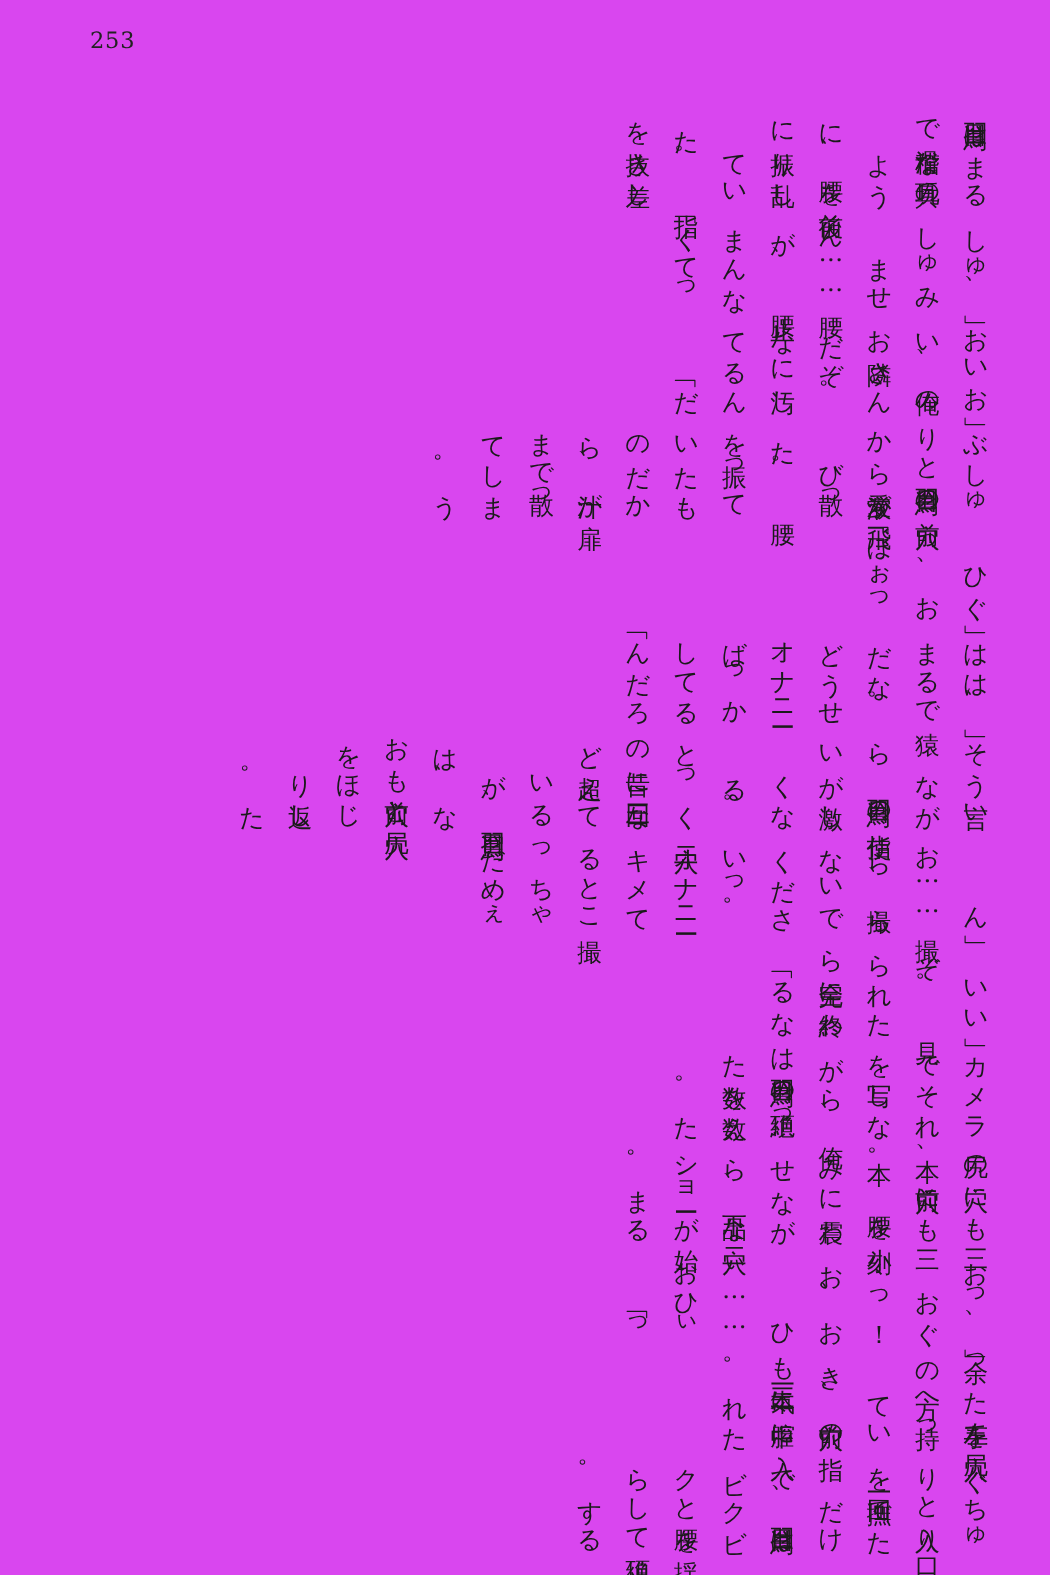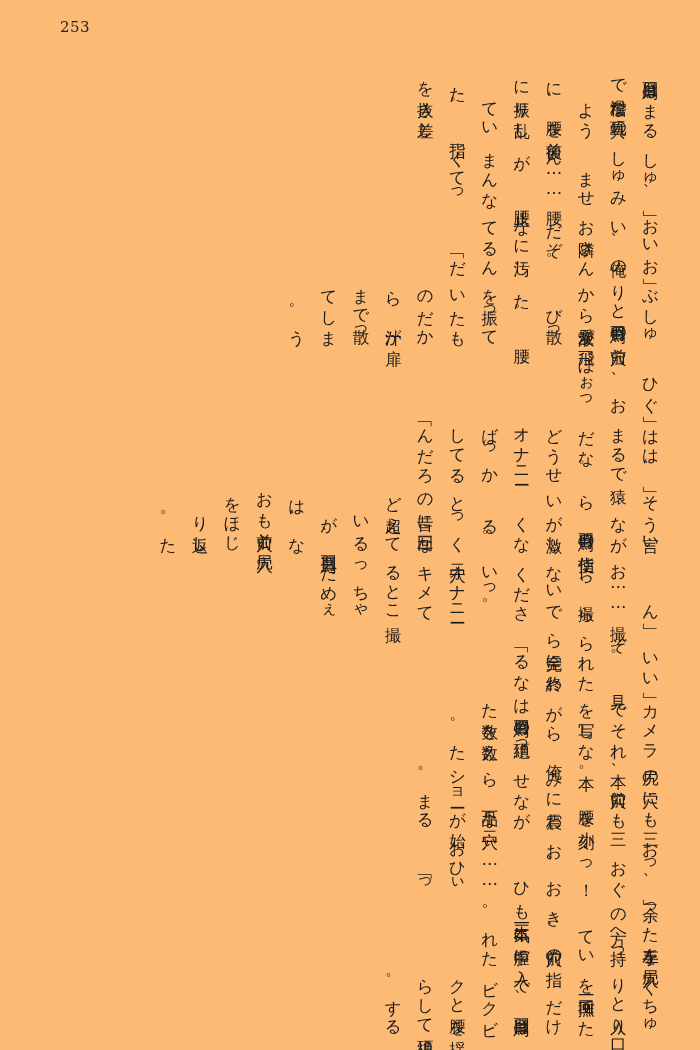"253" #page { background: #fdba74 -> #d946ef }
